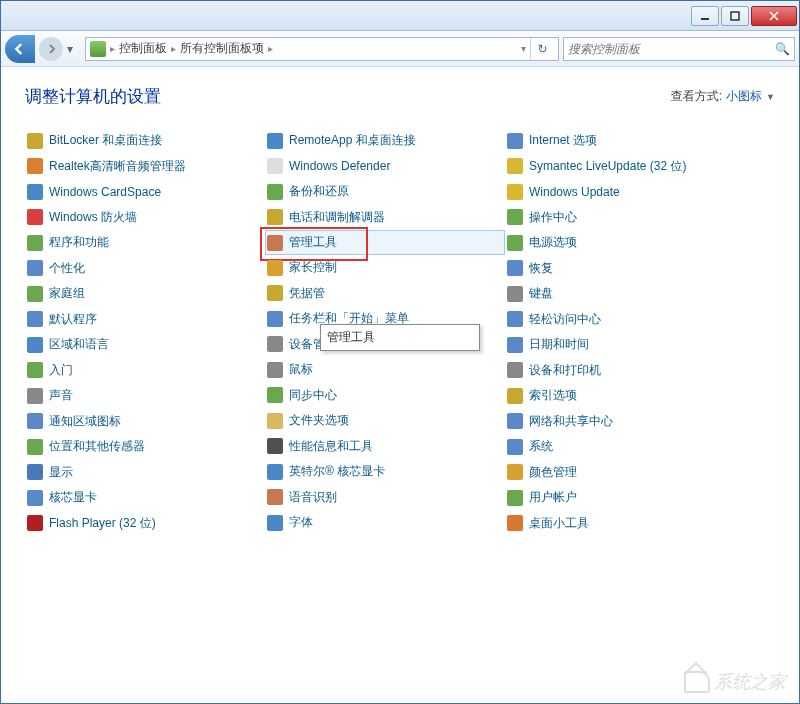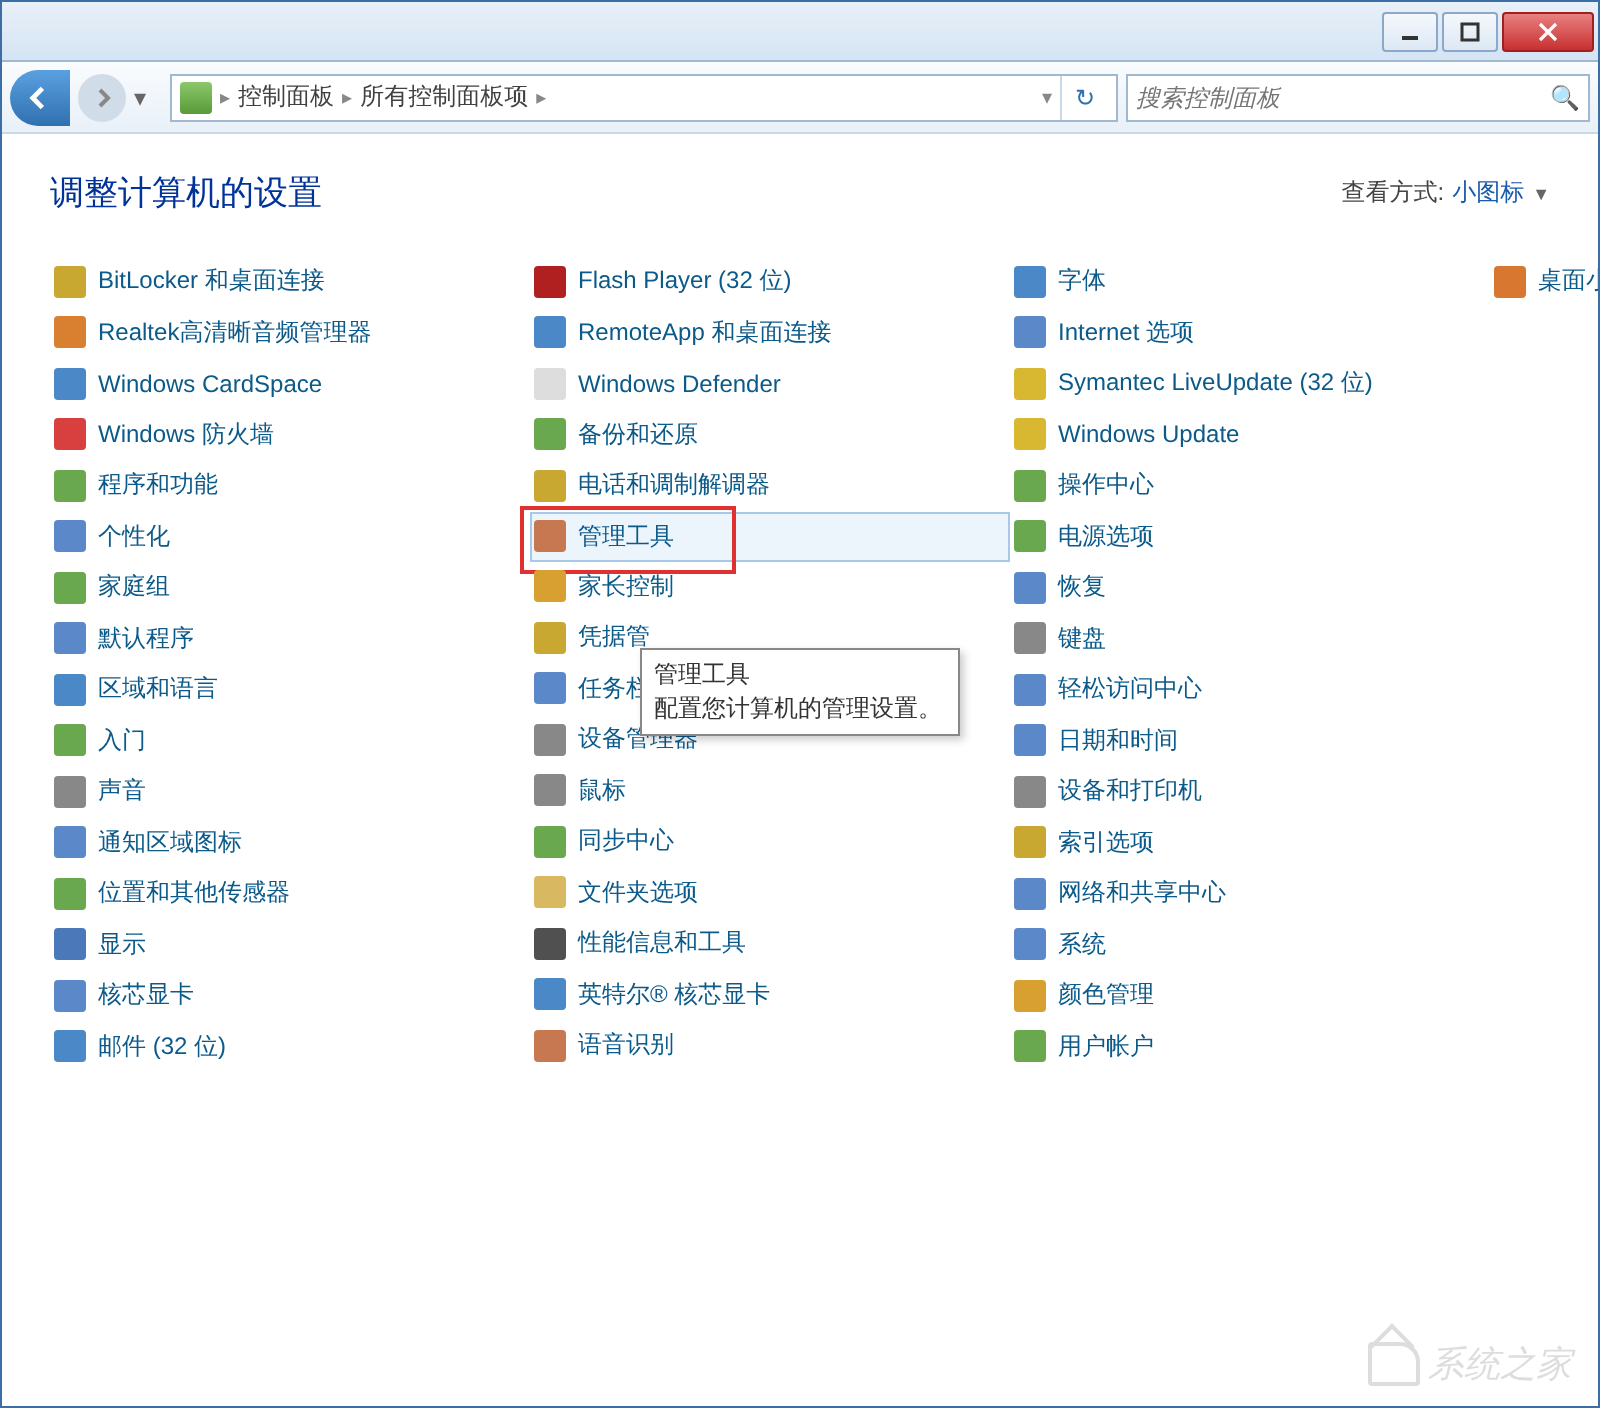"配置您计算机的管理设置。" div { html: <div>配置您计算机的管理设置。</div> -> none }
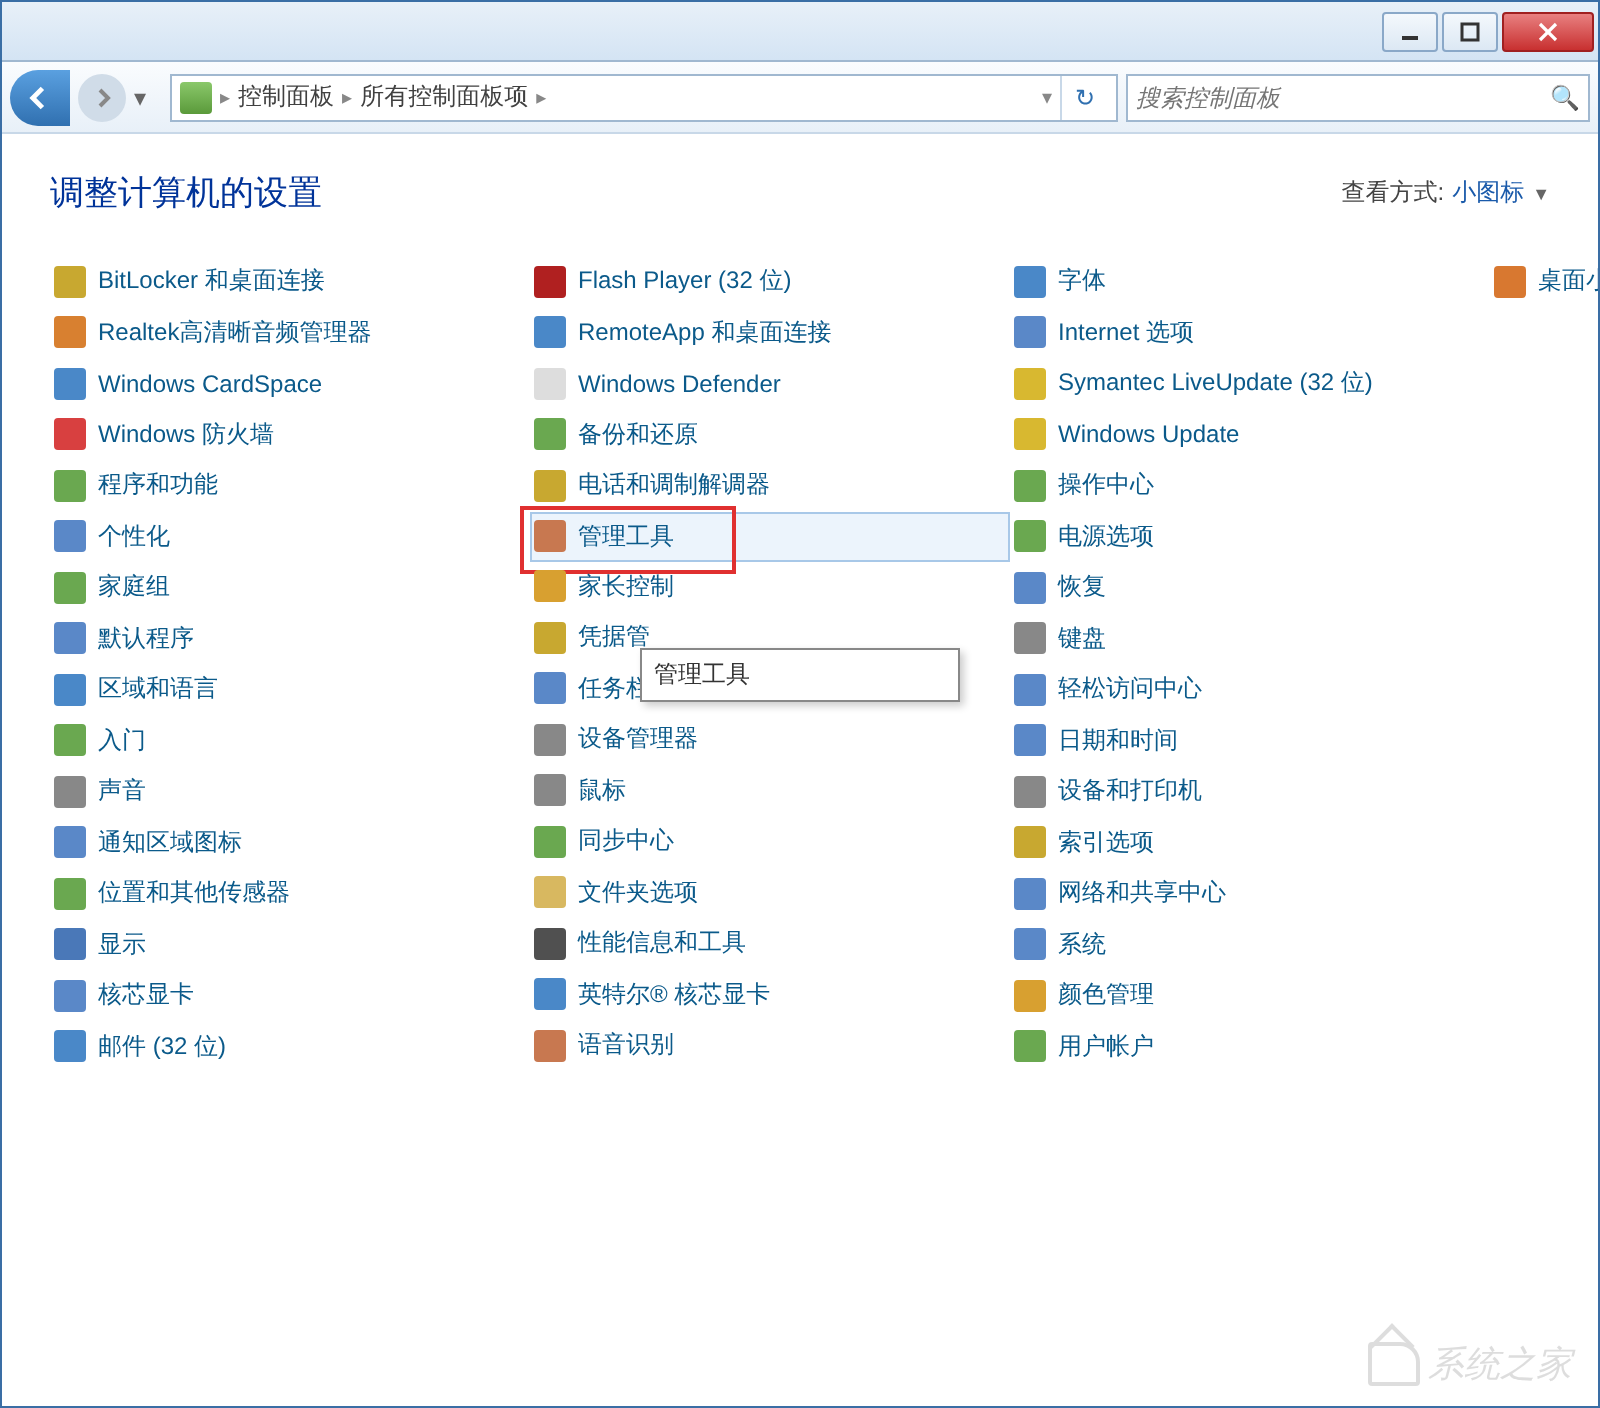"邮件 (32 位)" div.item { html: <div> <div></div> <span>邮件 (32 位)</span> </div> -> none }
